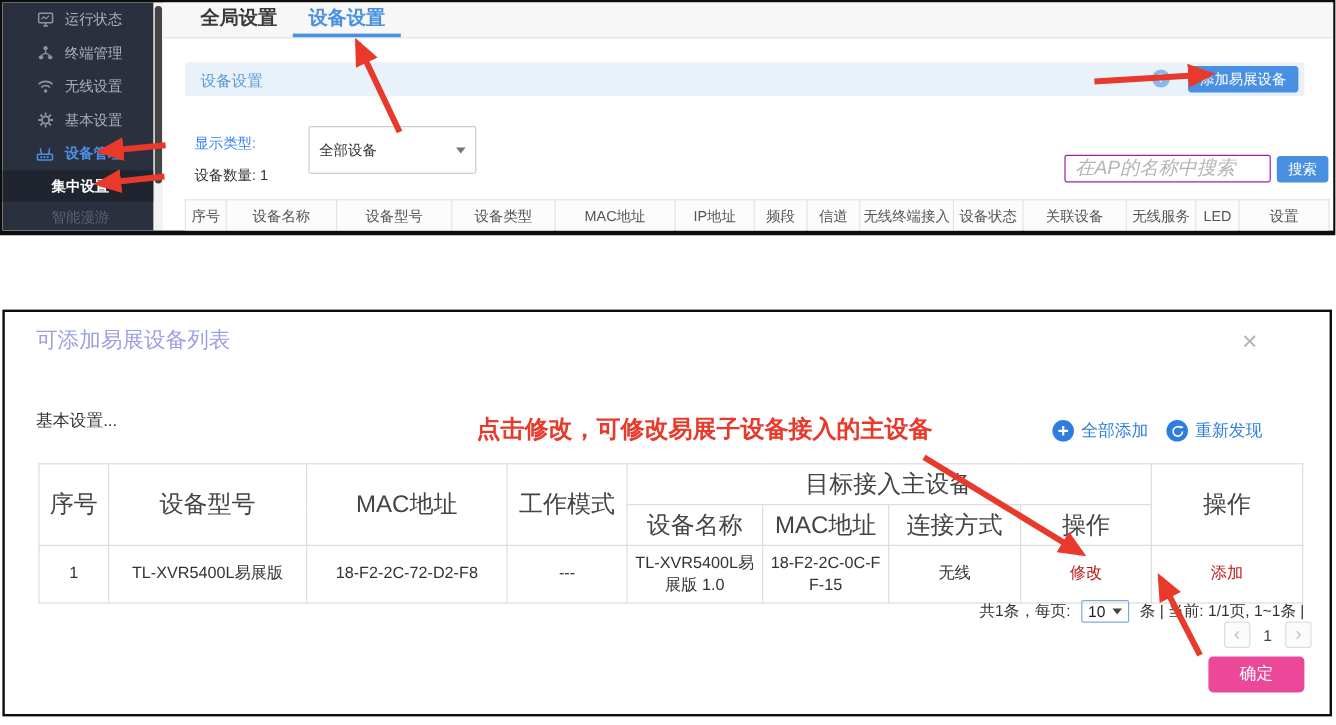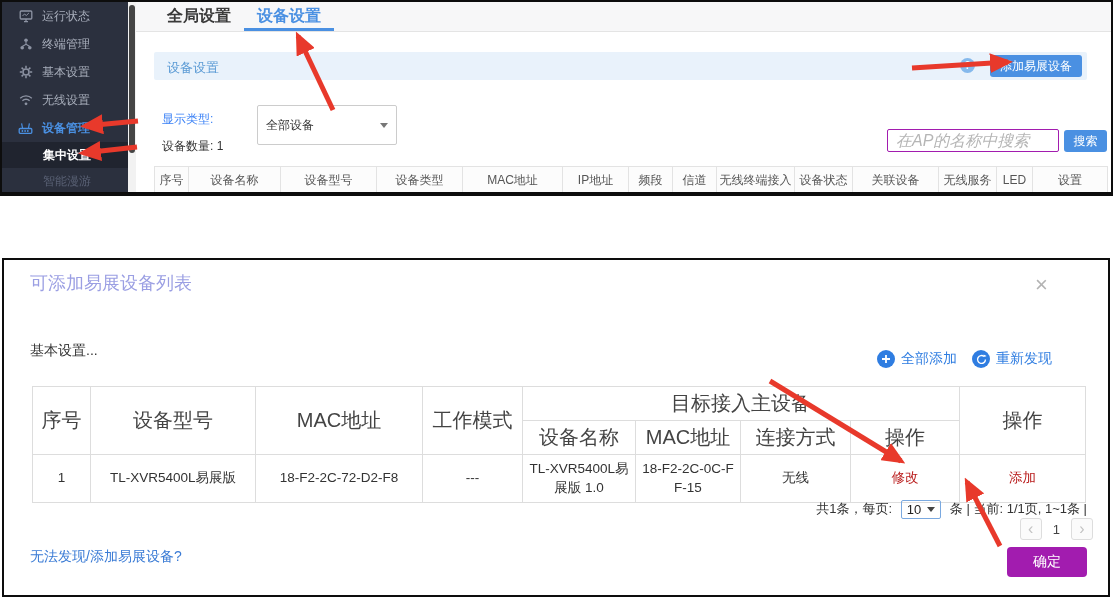"运行状态" .side-item { padding-left: 16px -> 28px }
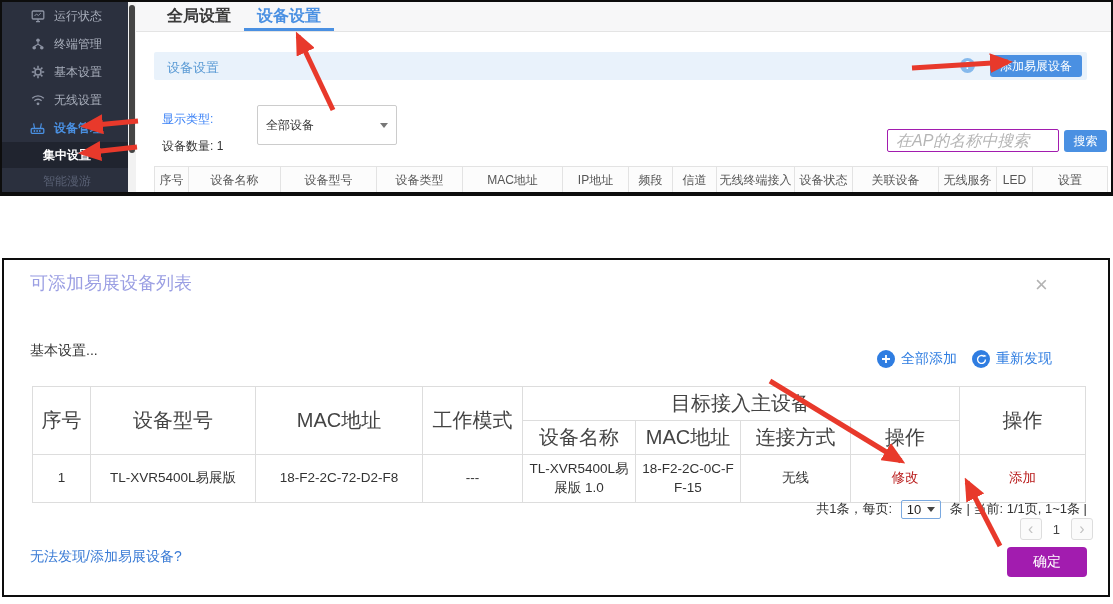"基本设置" div.side-item { order: before "无线设置" -> after "无线设置" }
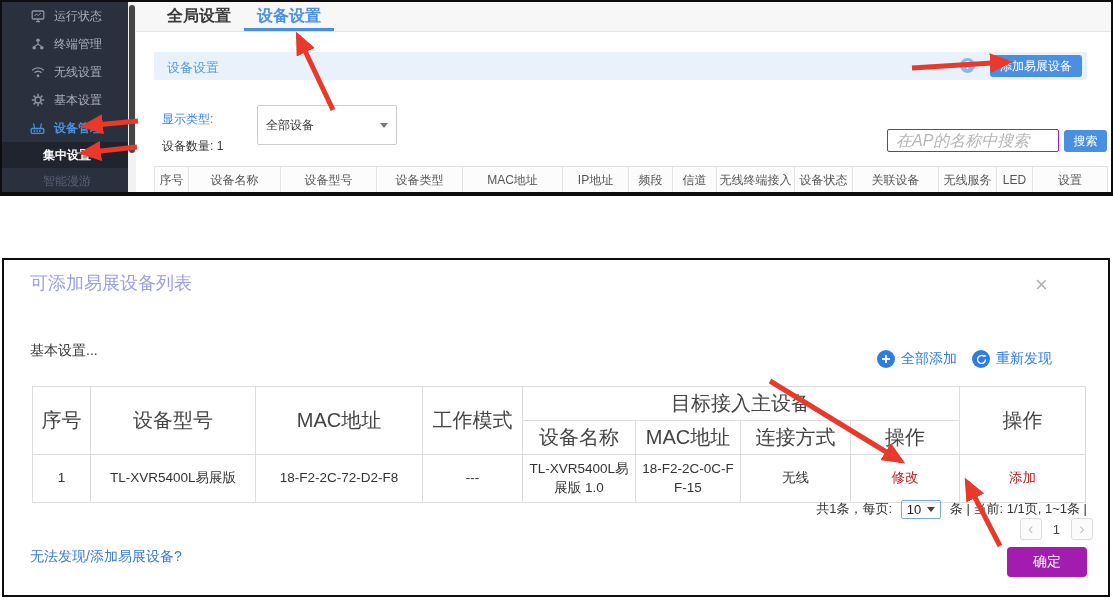"点击修改，可修改易展子设备接入的主设备" div.red-note { html: none -> <div>点击修改，可修改易展子设备接入的主设备</div> }
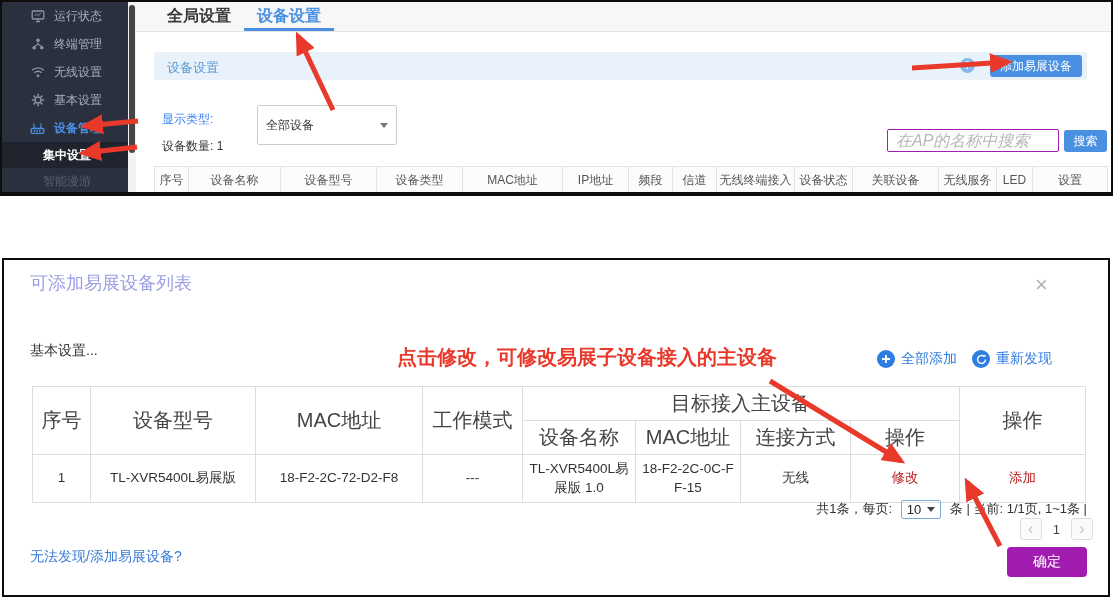"无法发现/添加易展设备?" div.m-footlink { html: <div>无法发现/添加易展设备?</div> -> none }
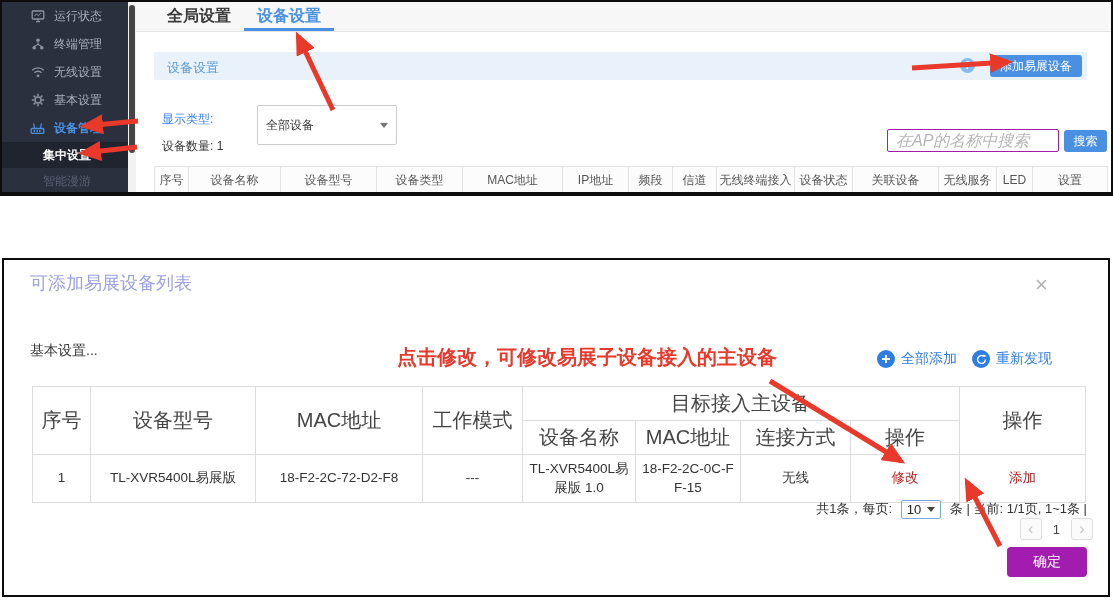"确定" .confirm-btn { background: #a21caf -> #ec4899 }
